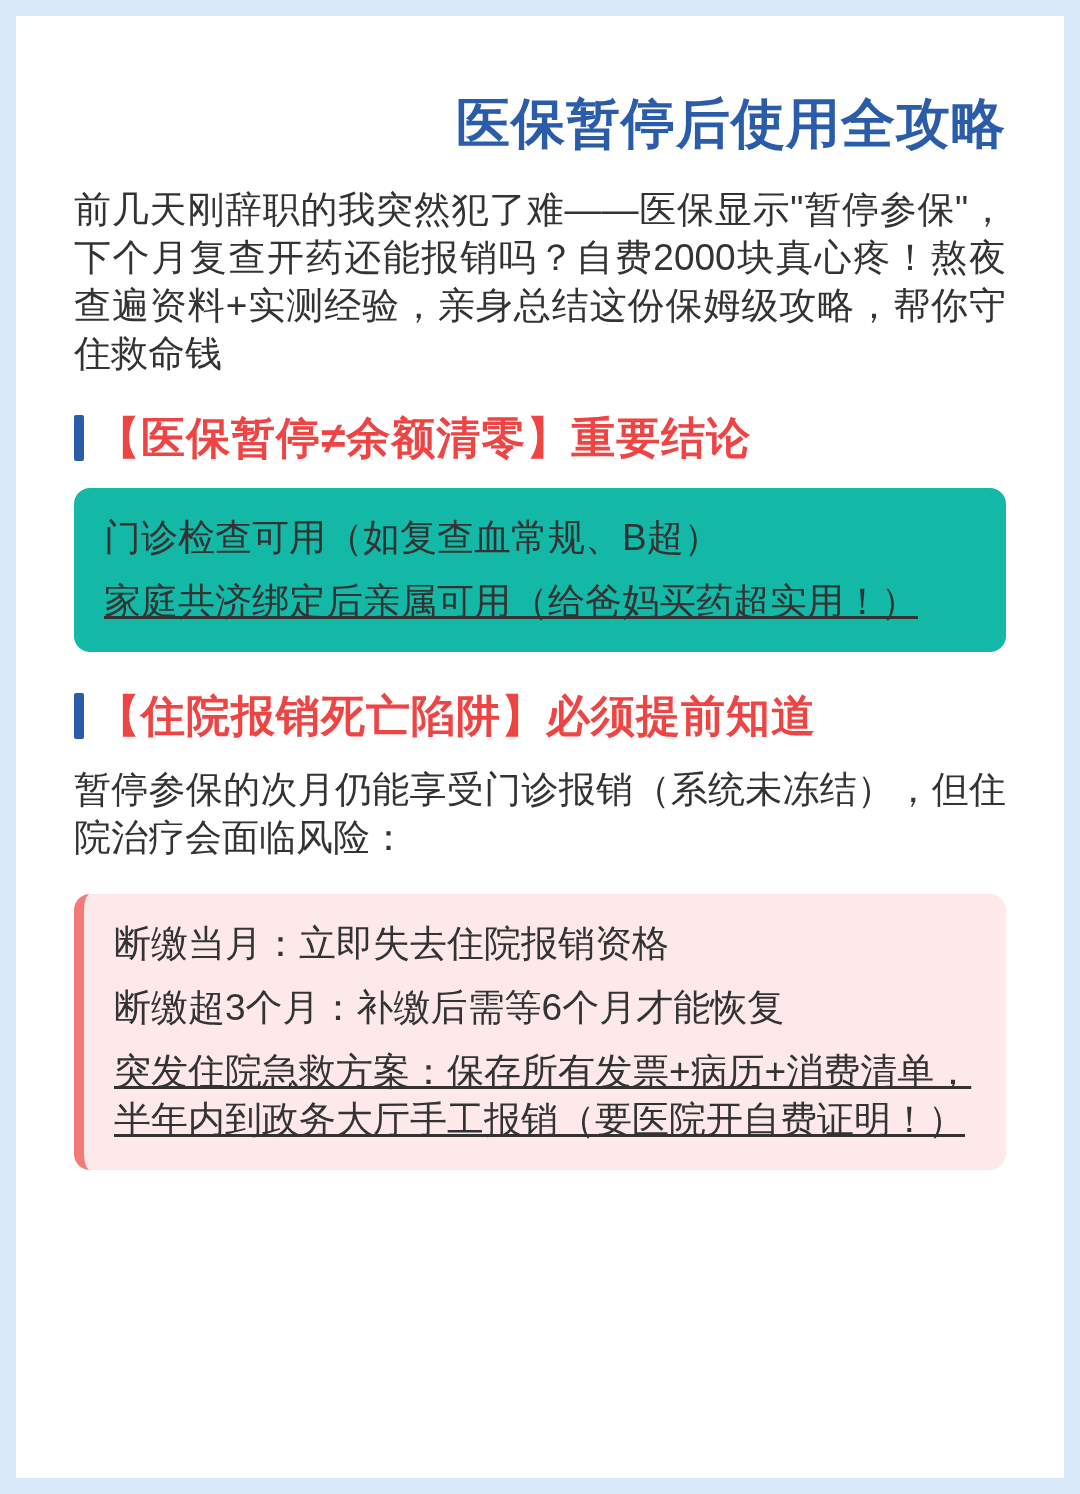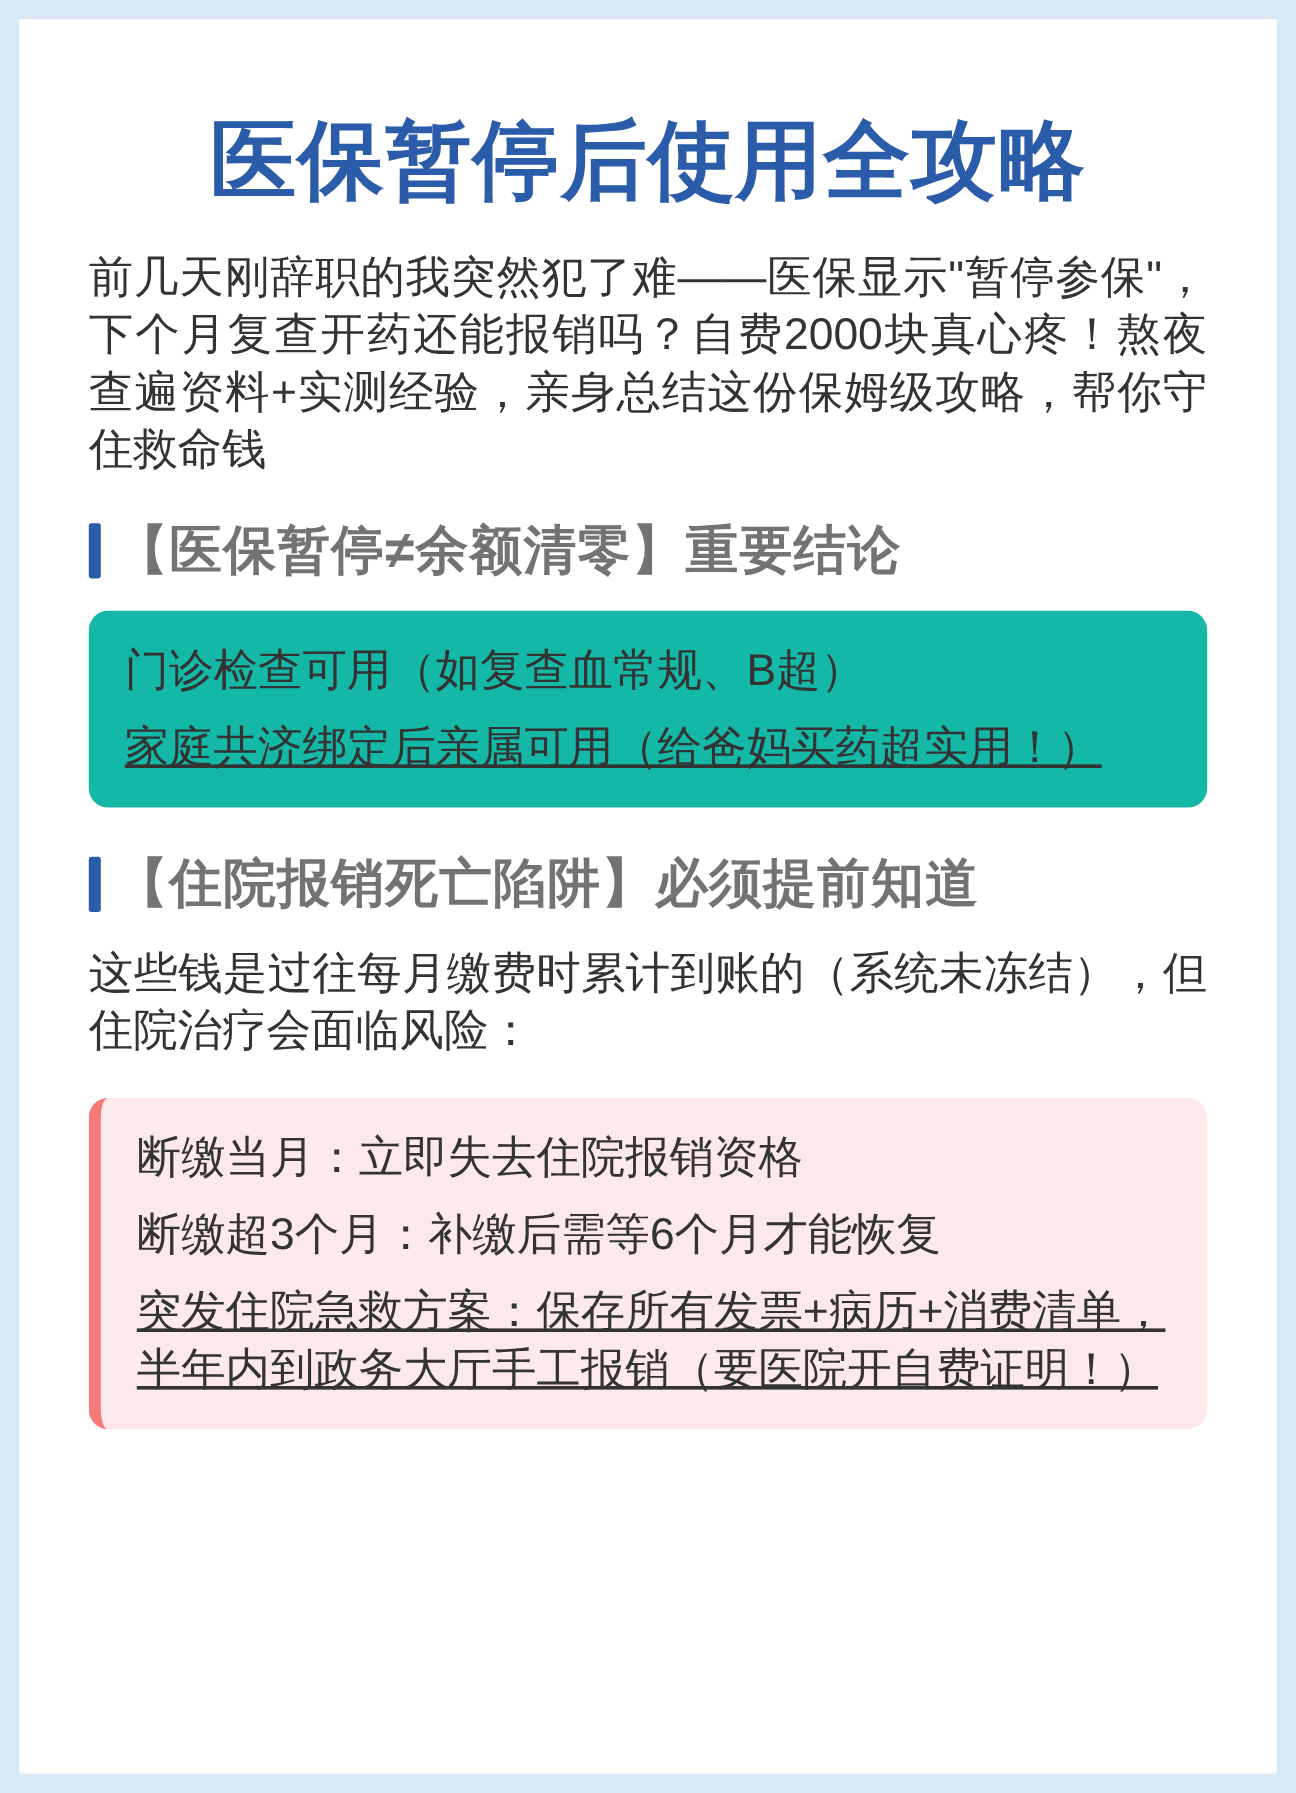"医保暂停后使用全攻略" .title { font-size: 72px -> 54px; text-align: center -> right }
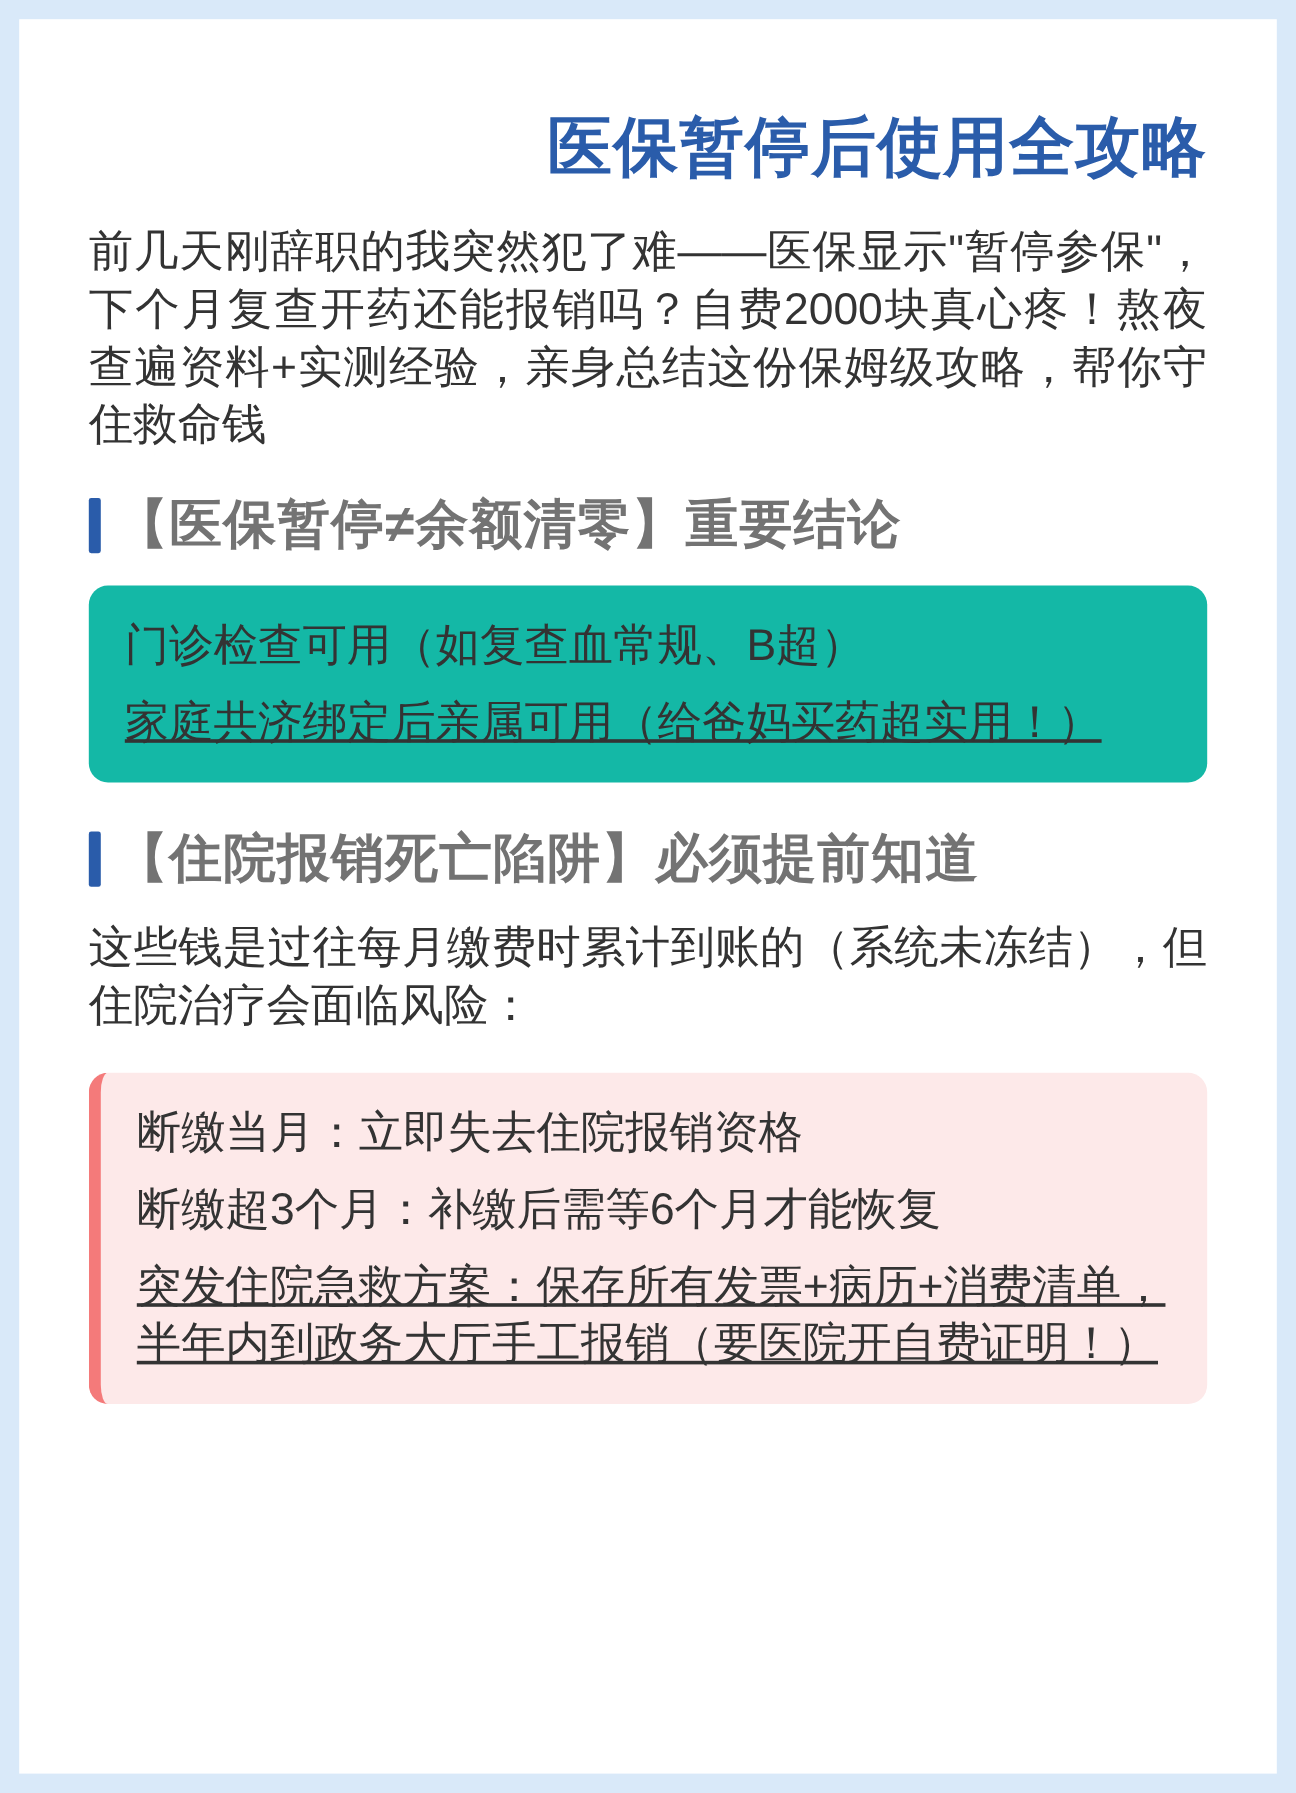"【医保暂停≠余额清零】重要结论" .heading-text { color: #737373 -> #ef4444 }
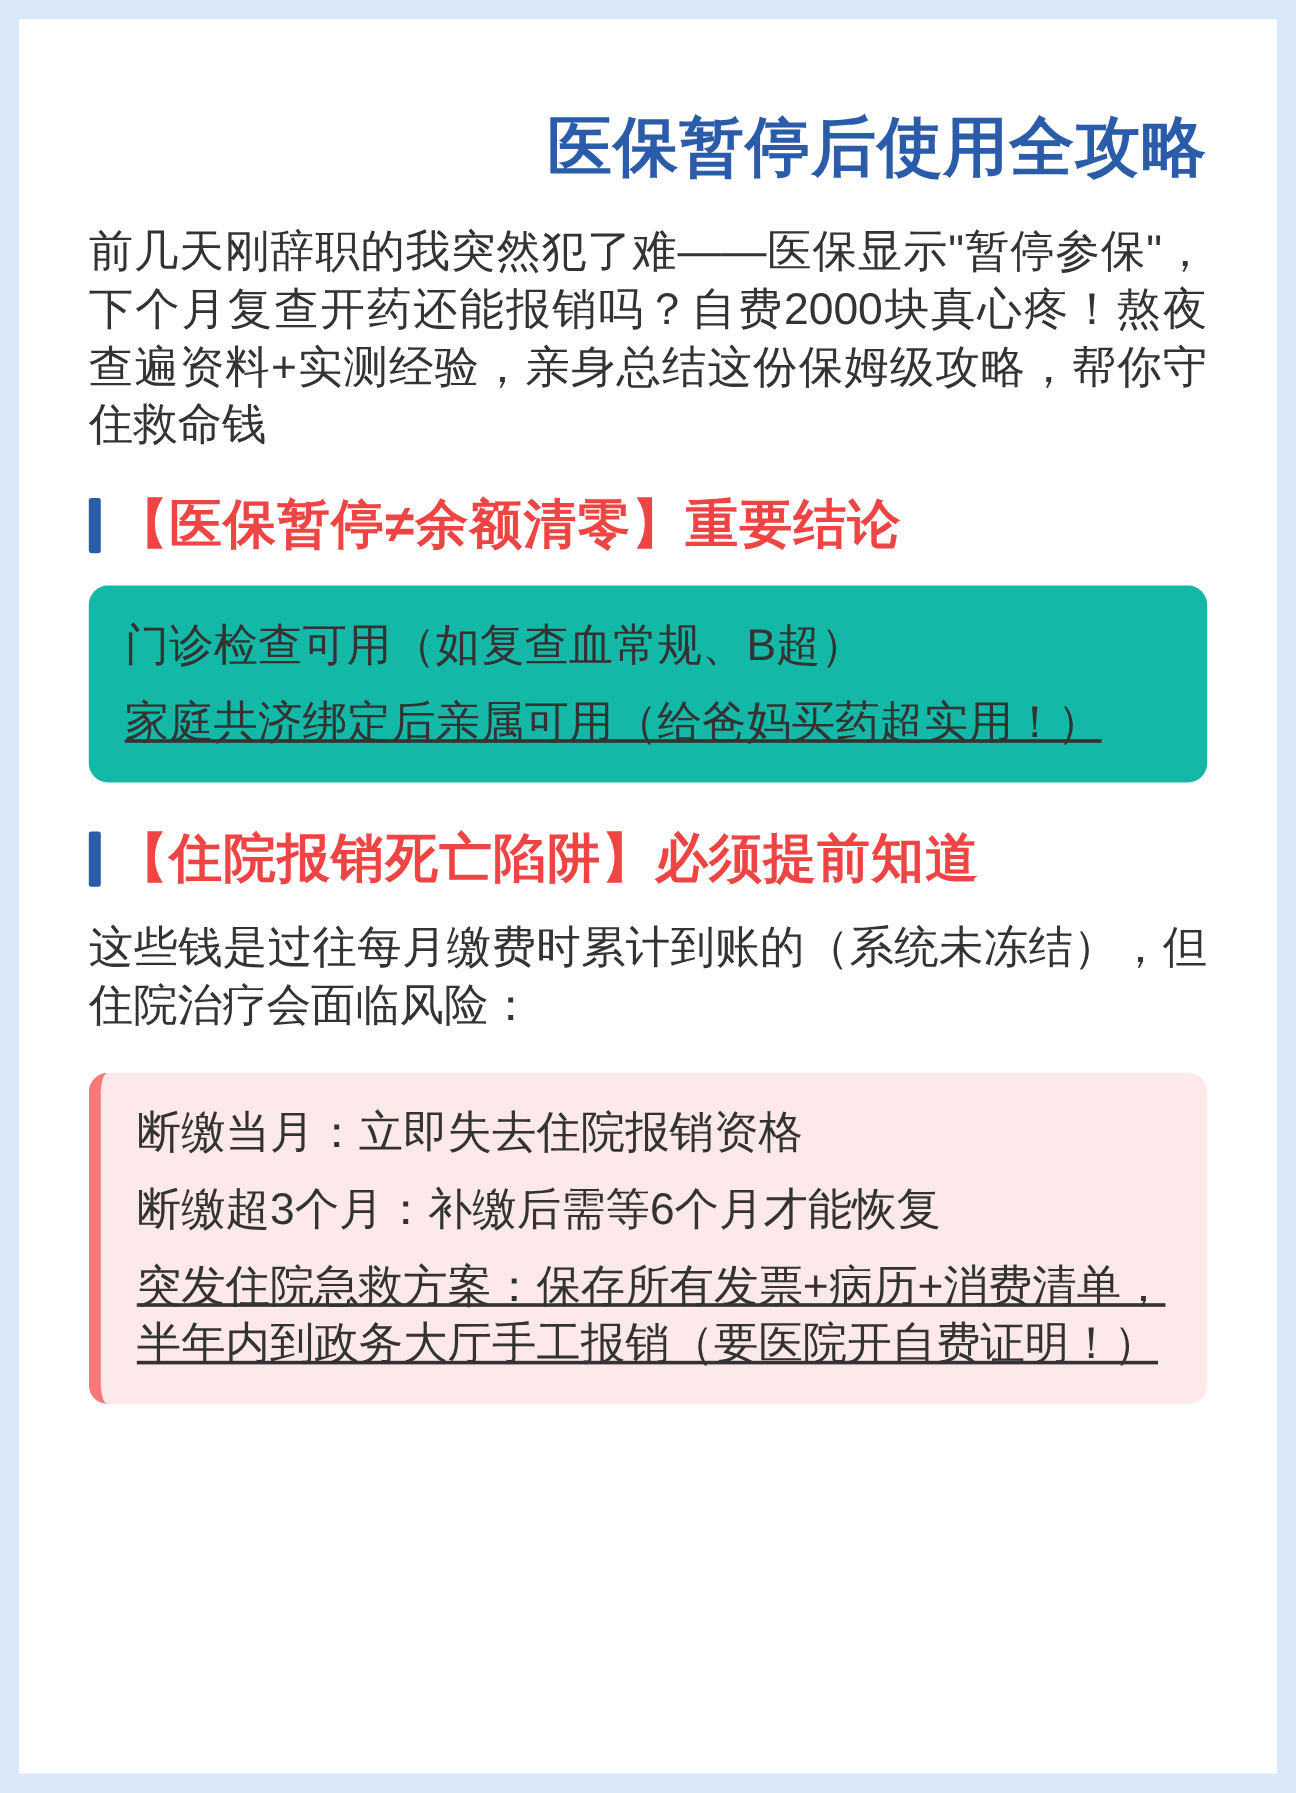"这些钱是过往每月缴费时累计到账的（系统未冻结），但住院治疗会面临风险：" p.body-text { text: 这些钱是过往每月缴费时累计到账的 -> 暂停参保的次月仍能享受门诊报销 }
